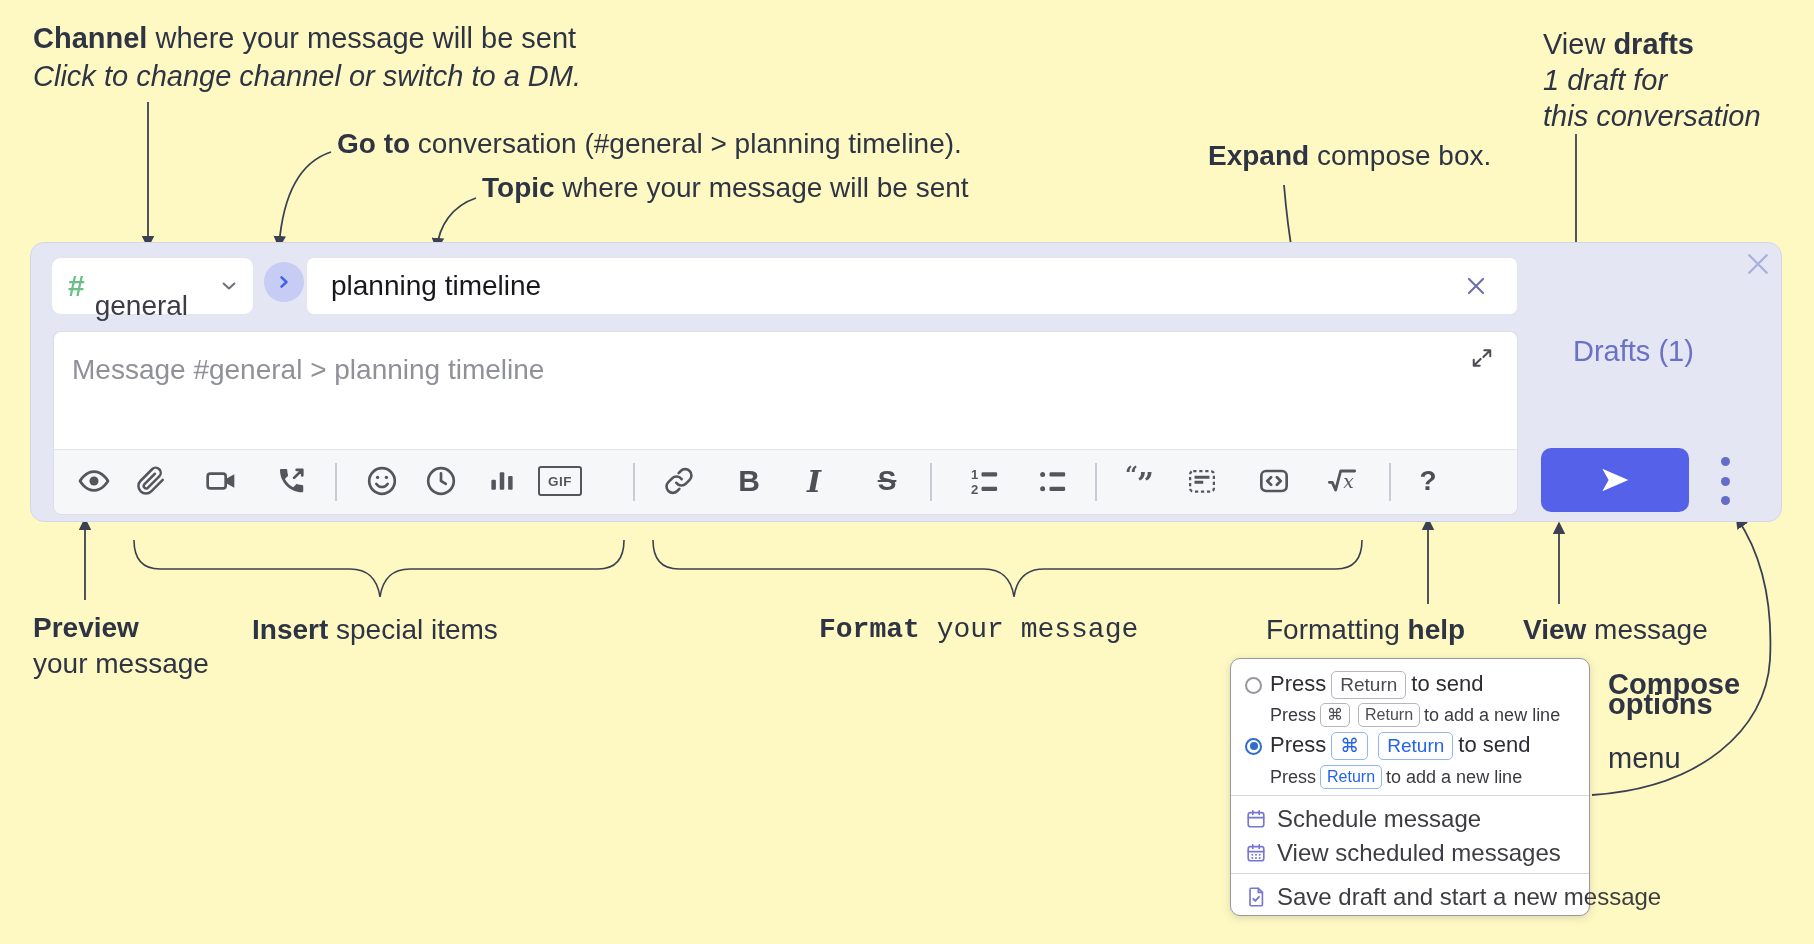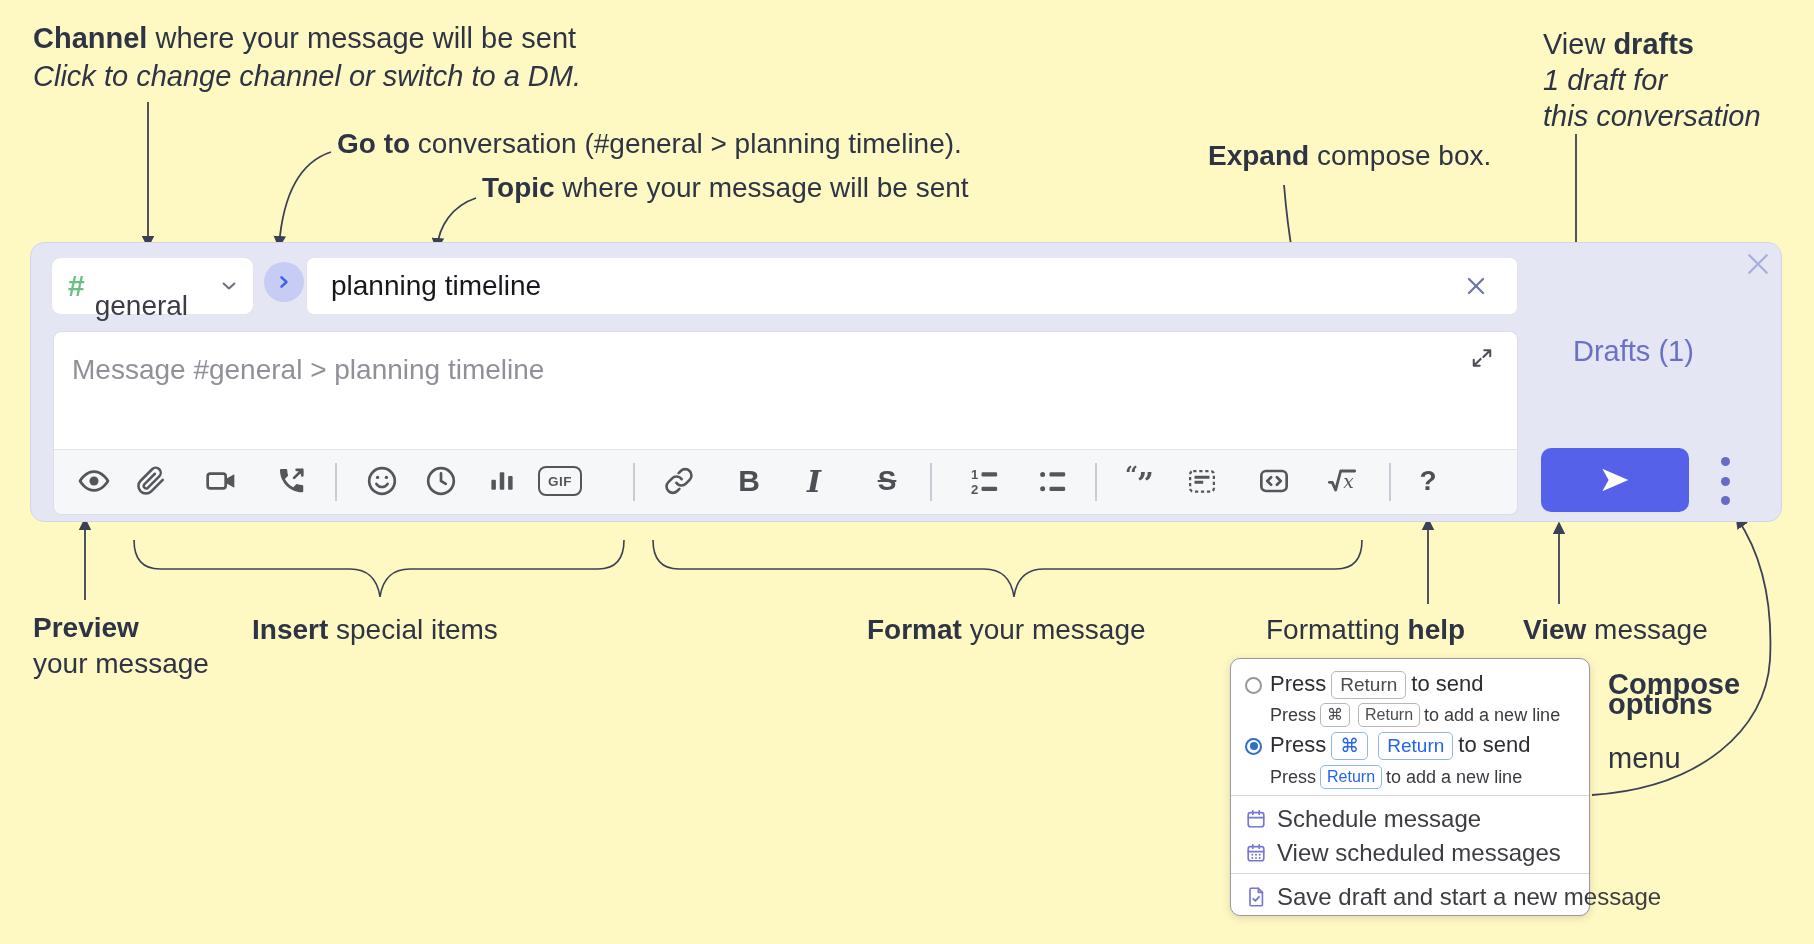"GIF" .gifbox { border-radius: 8px -> 3px }
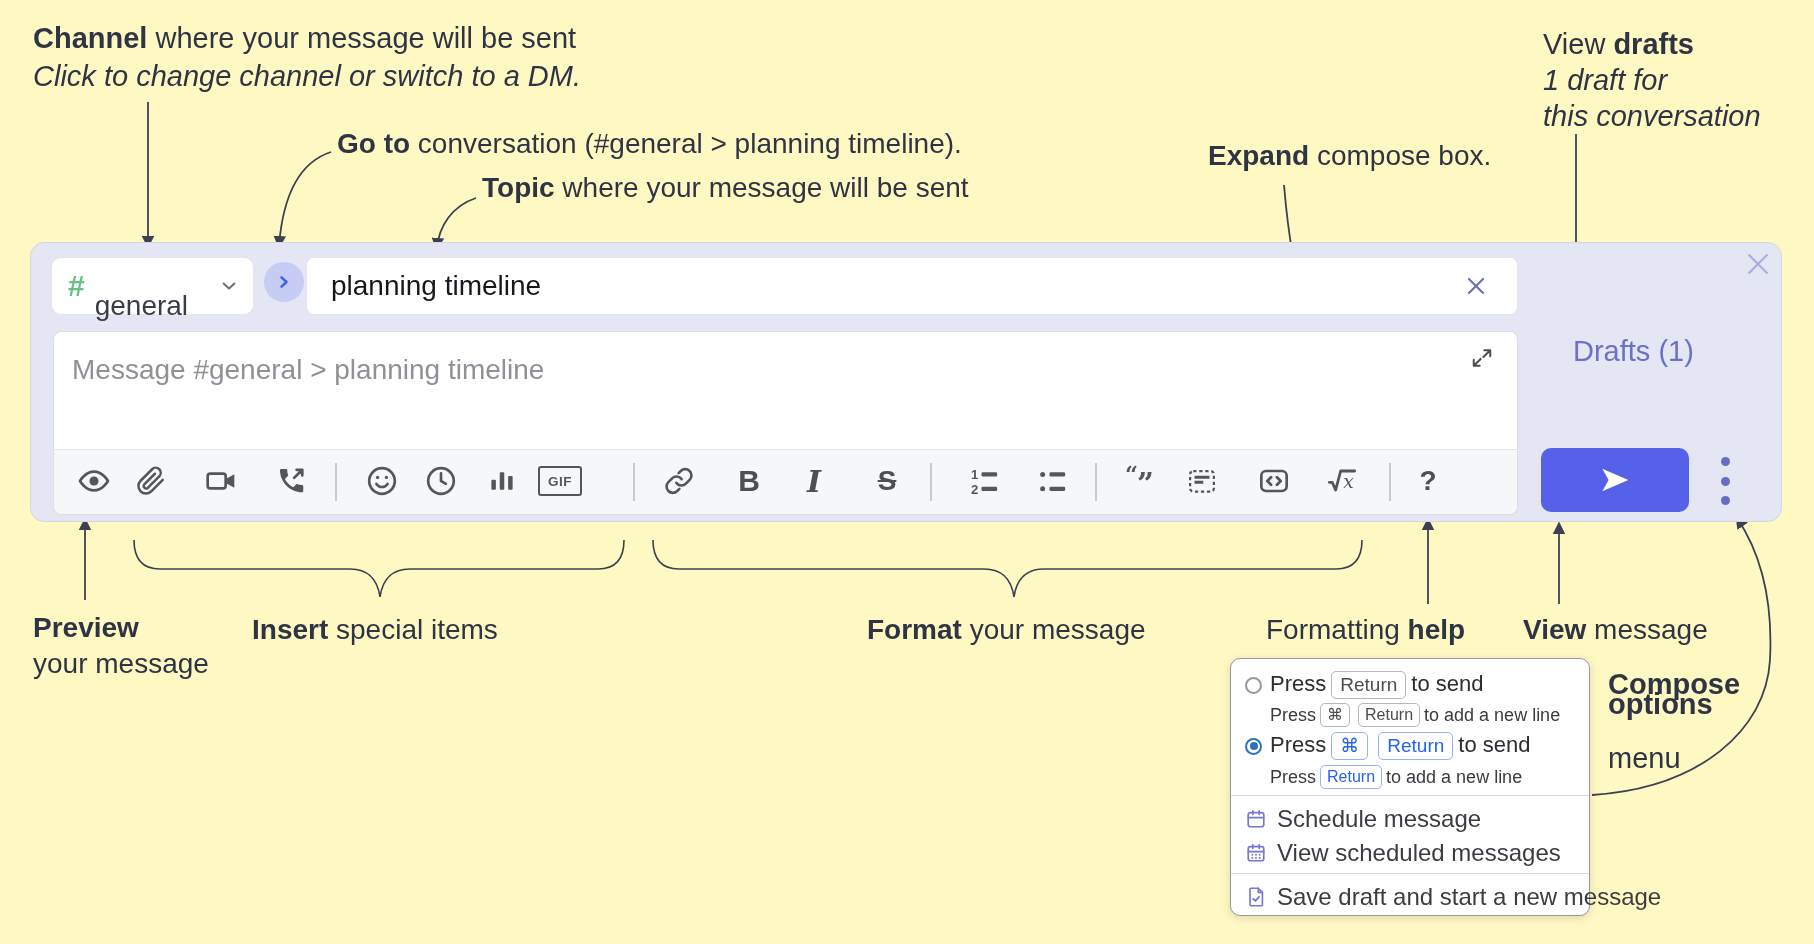"Format your message" div.abs { font-family: none -> Liberation Mono, monospace; left: 867px -> 819px }
